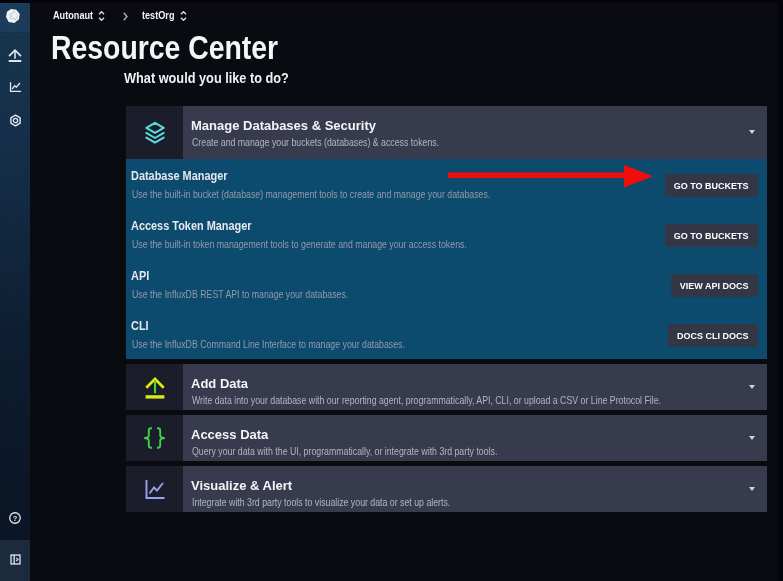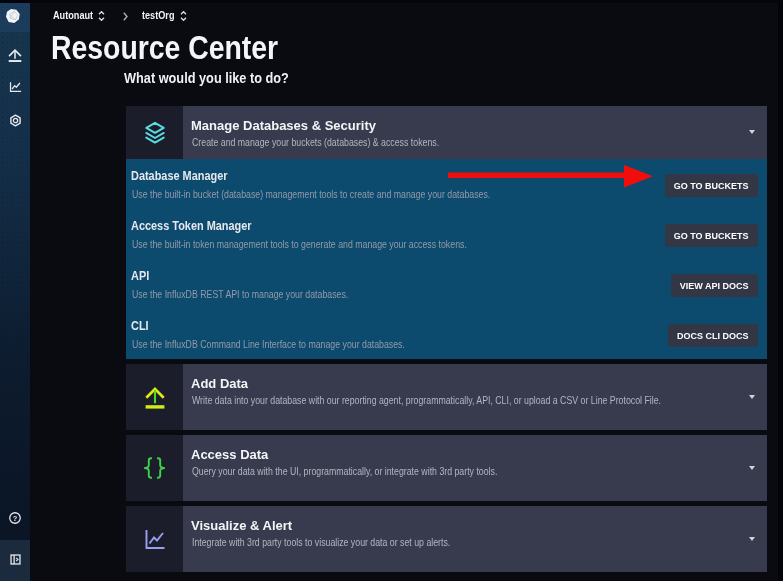"Add Data" .phead { height: 66px -> 46px }
